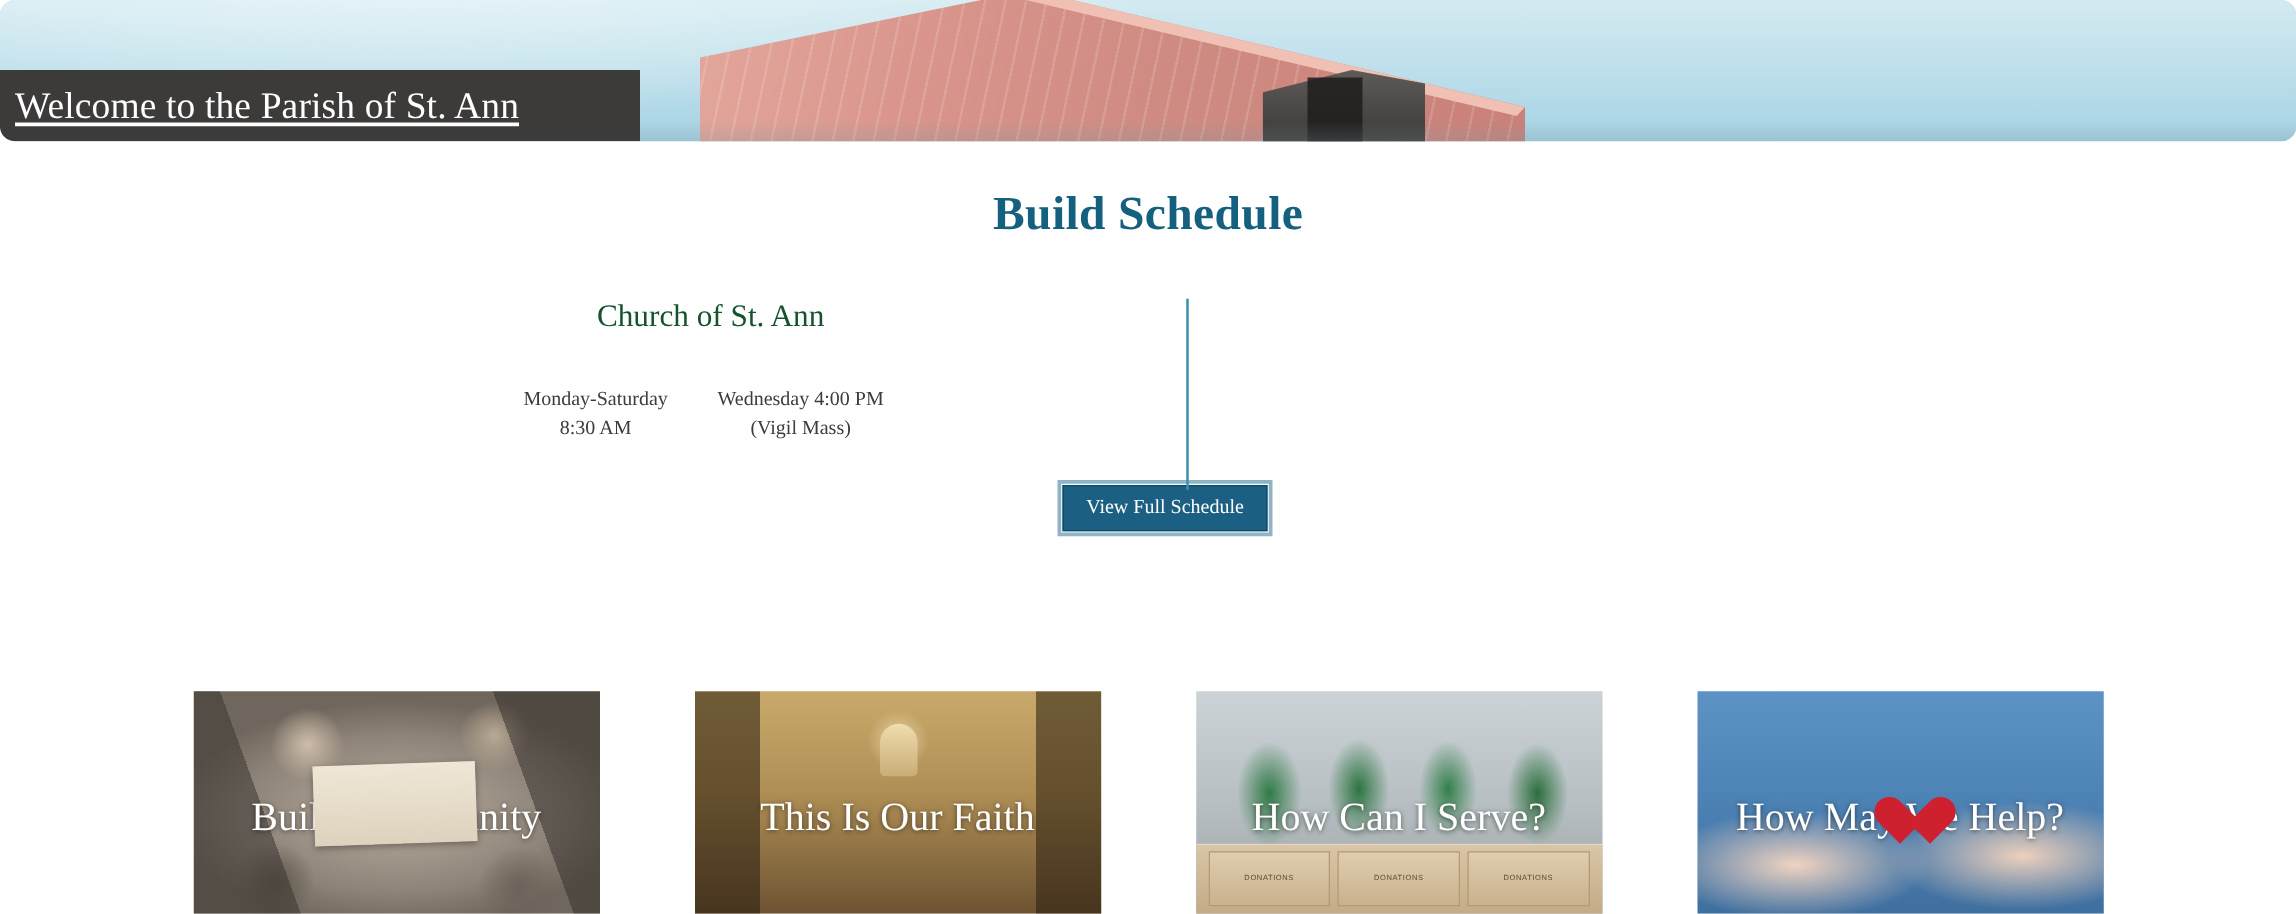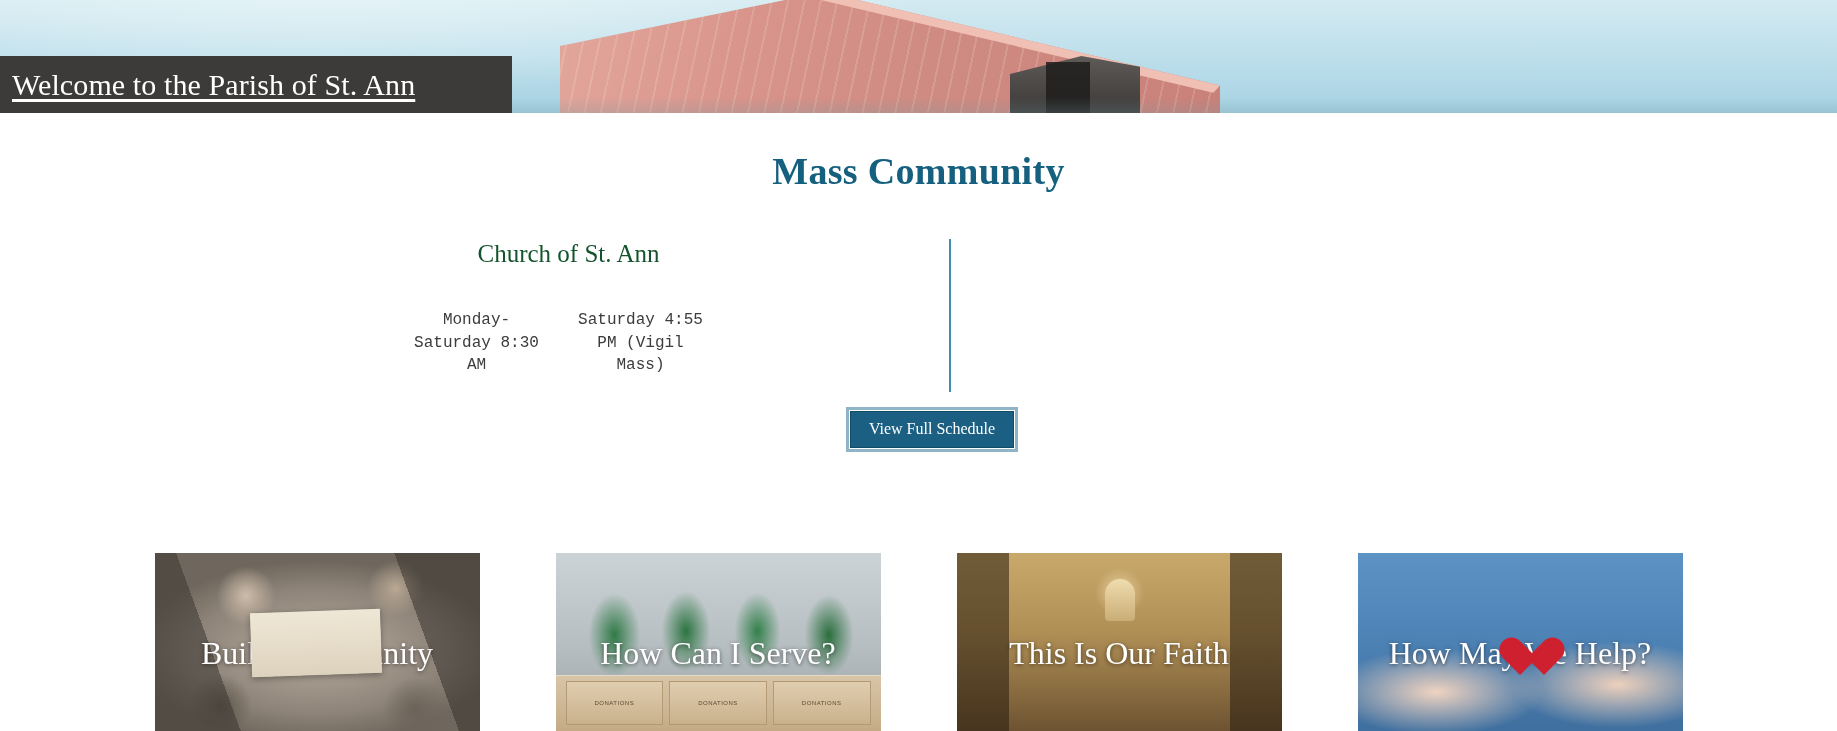"Welcome to the Parish of" .hero { border-radius: none -> 12px }
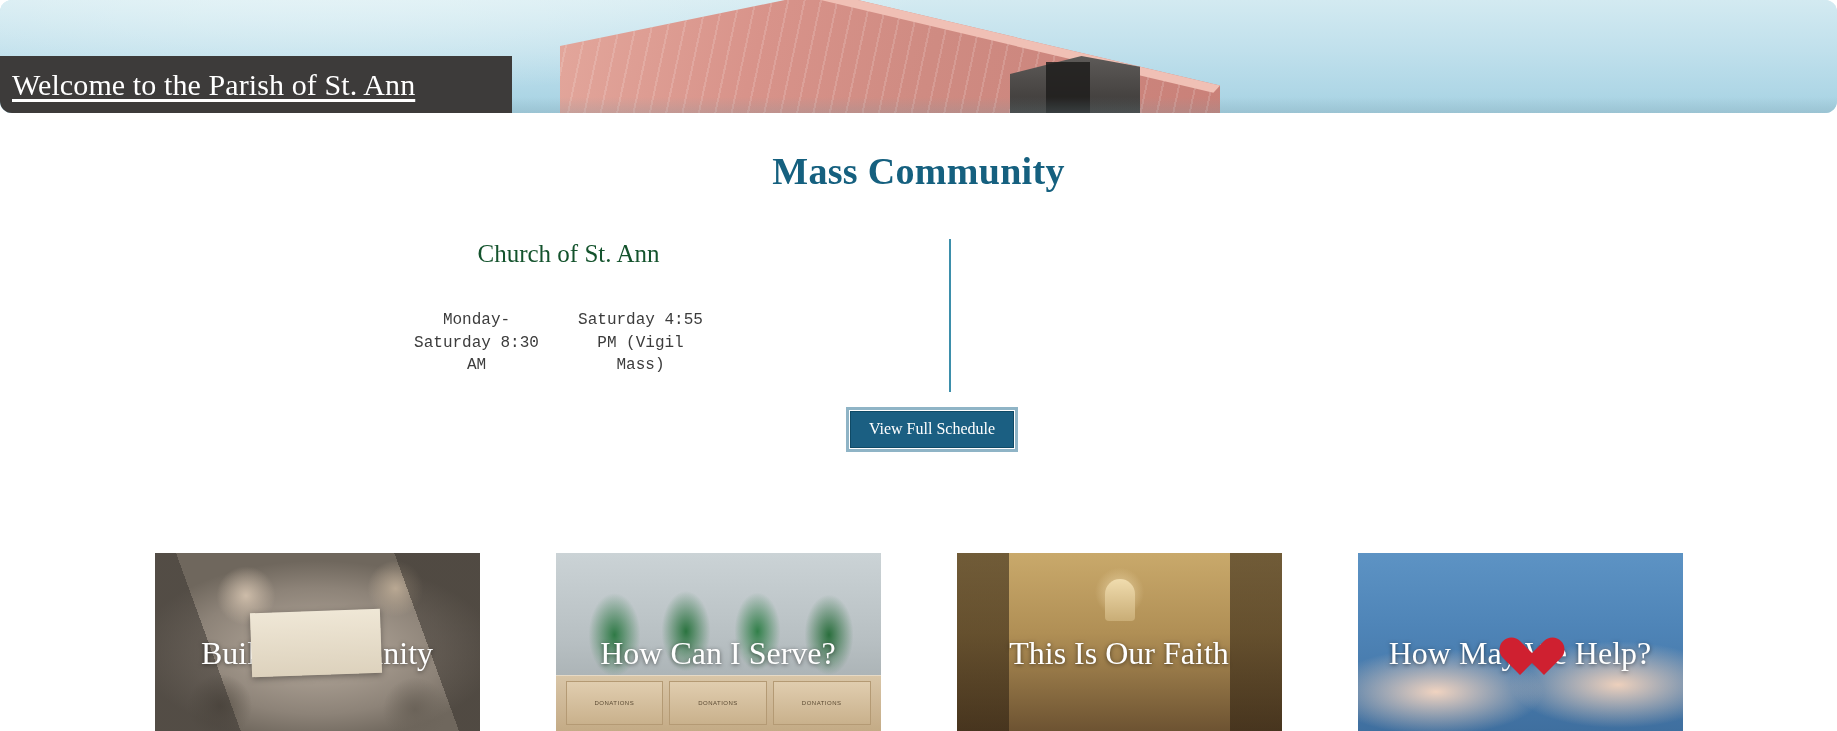"Mass Community" h1.schedule-title { text: Mass Community -> Build Schedule }
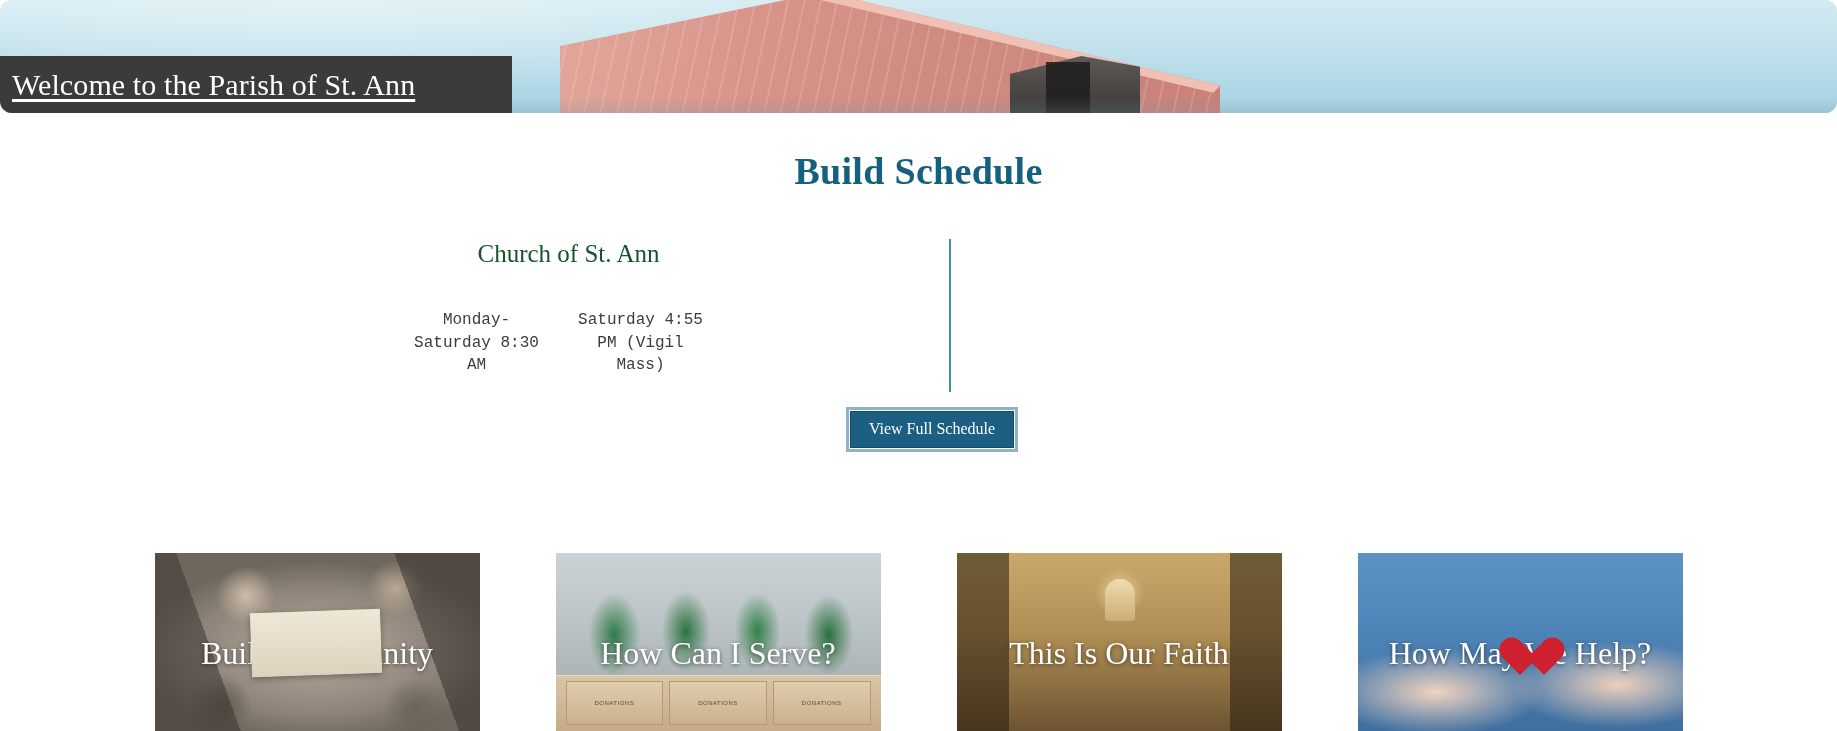"Monday-Saturday 8:30 AM" .time-cell { font-family: Liberation Mono, monospace -> Liberation Serif, serif }
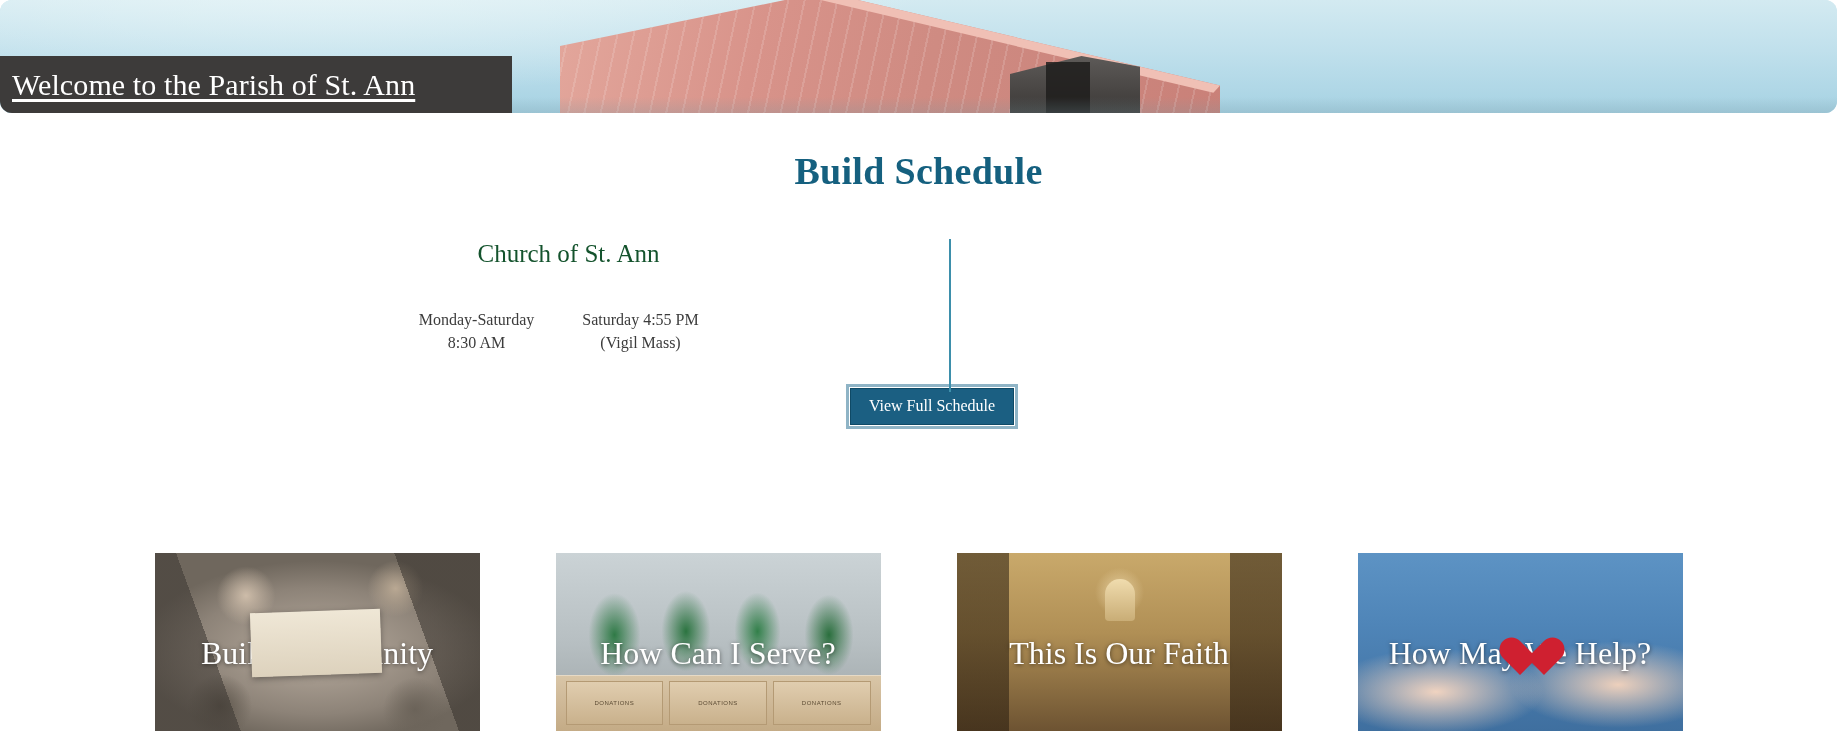"Saturday 4:55 PM (Vigil Mass)" div.time-cell { text: Saturday 4:55 -> Wednesday 4:00 }
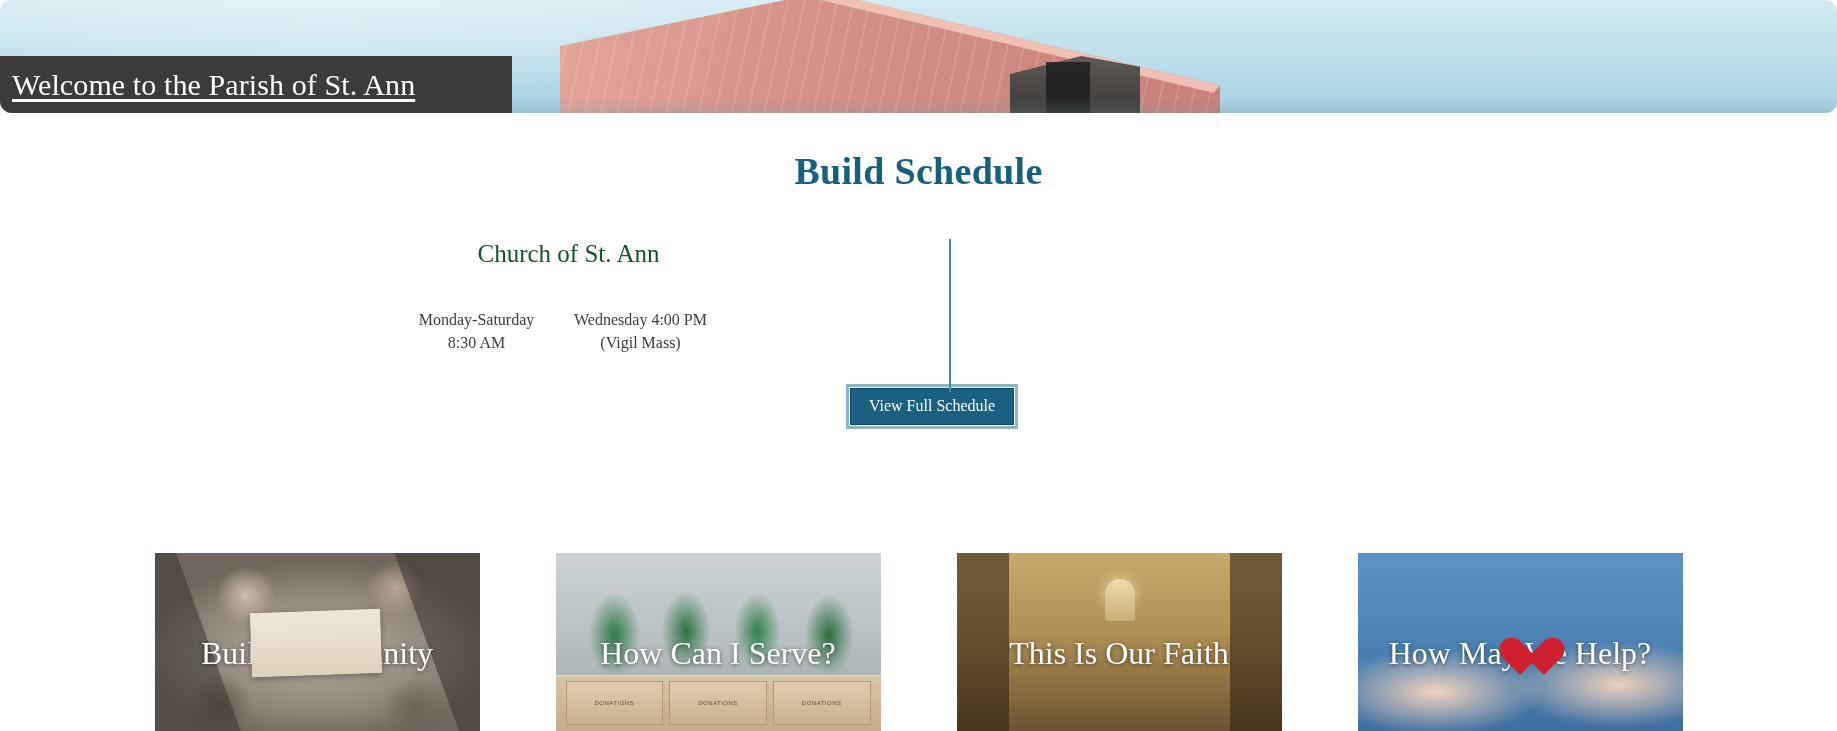"How Can I Serve?" div.card { order: before "This Is Our Faith" -> after "This Is Our Faith" }
